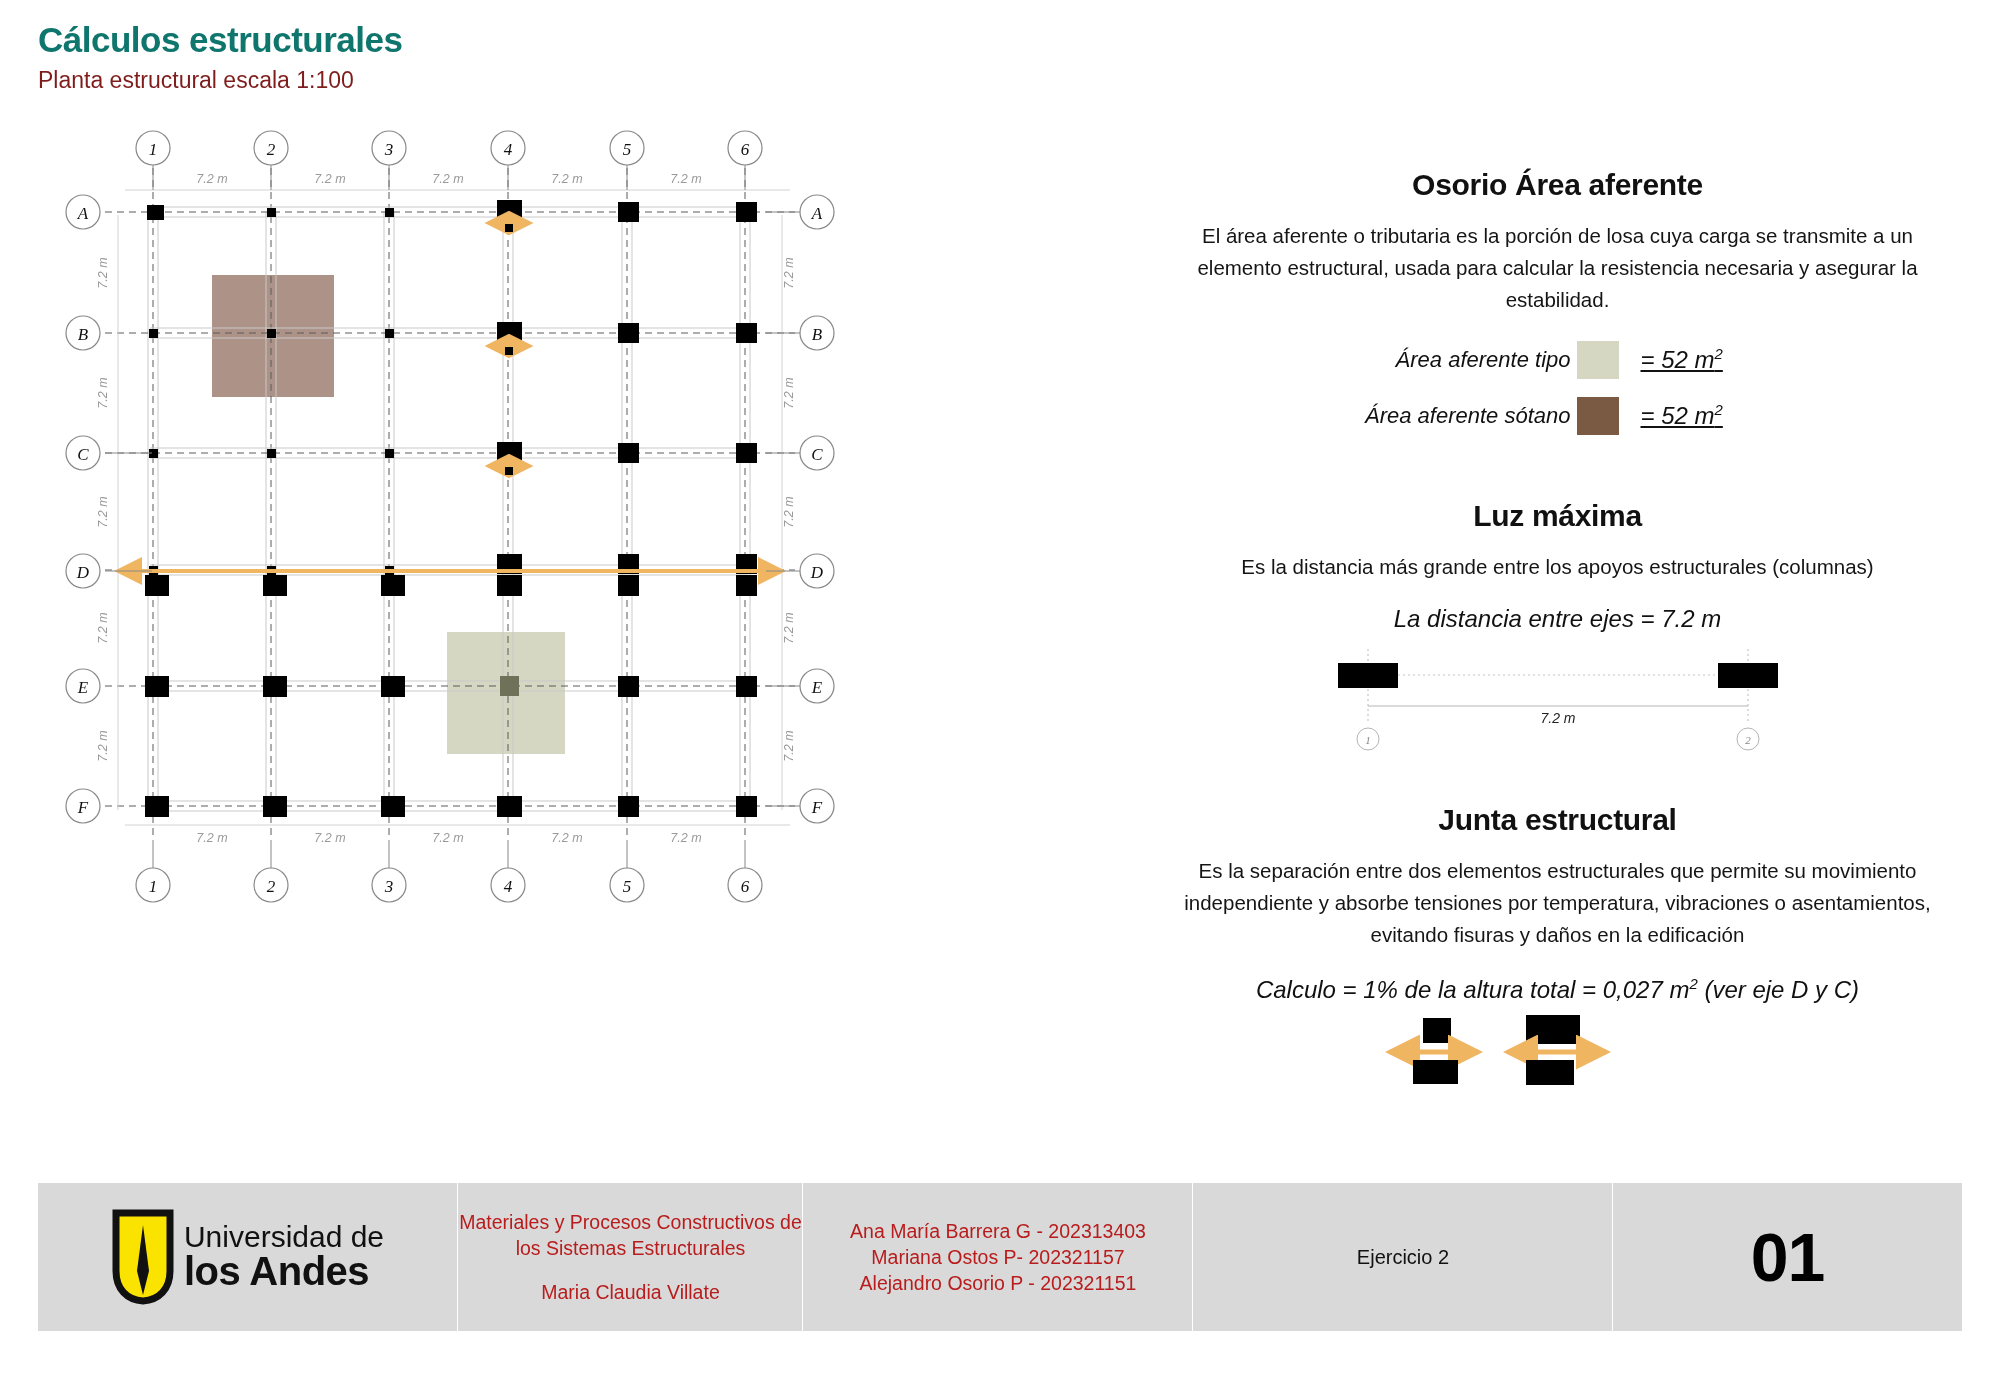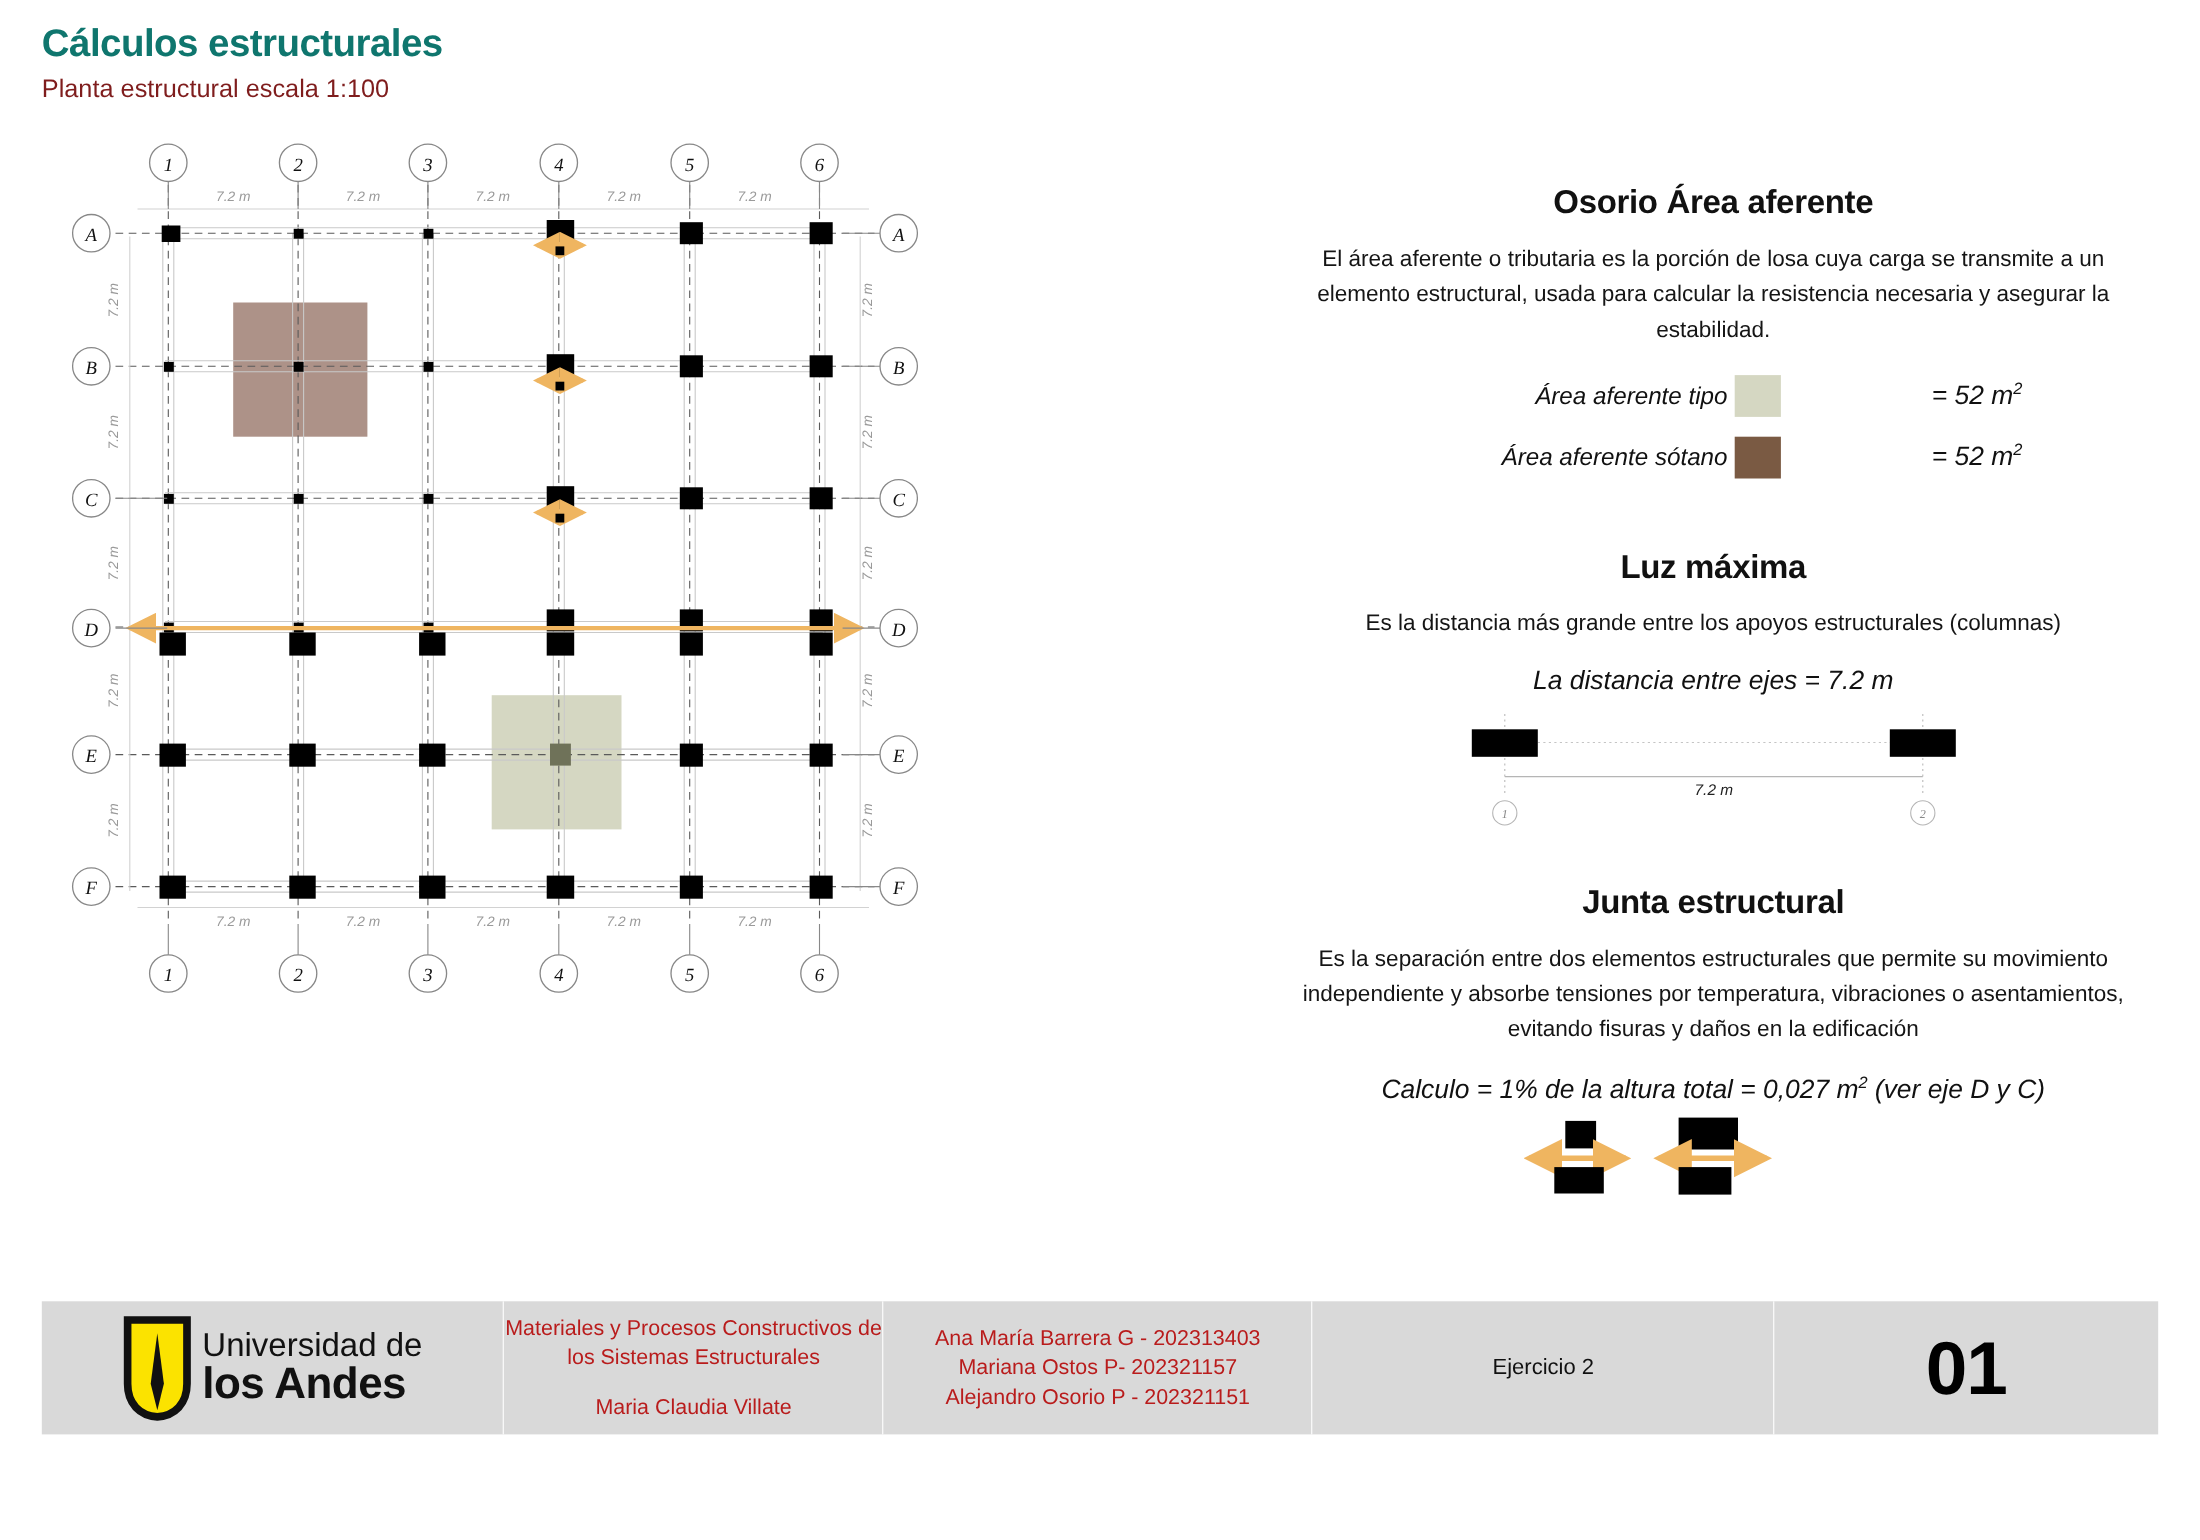"= 52 m2" .legend-value { text-align: right -> left; text-decoration: none -> underline }
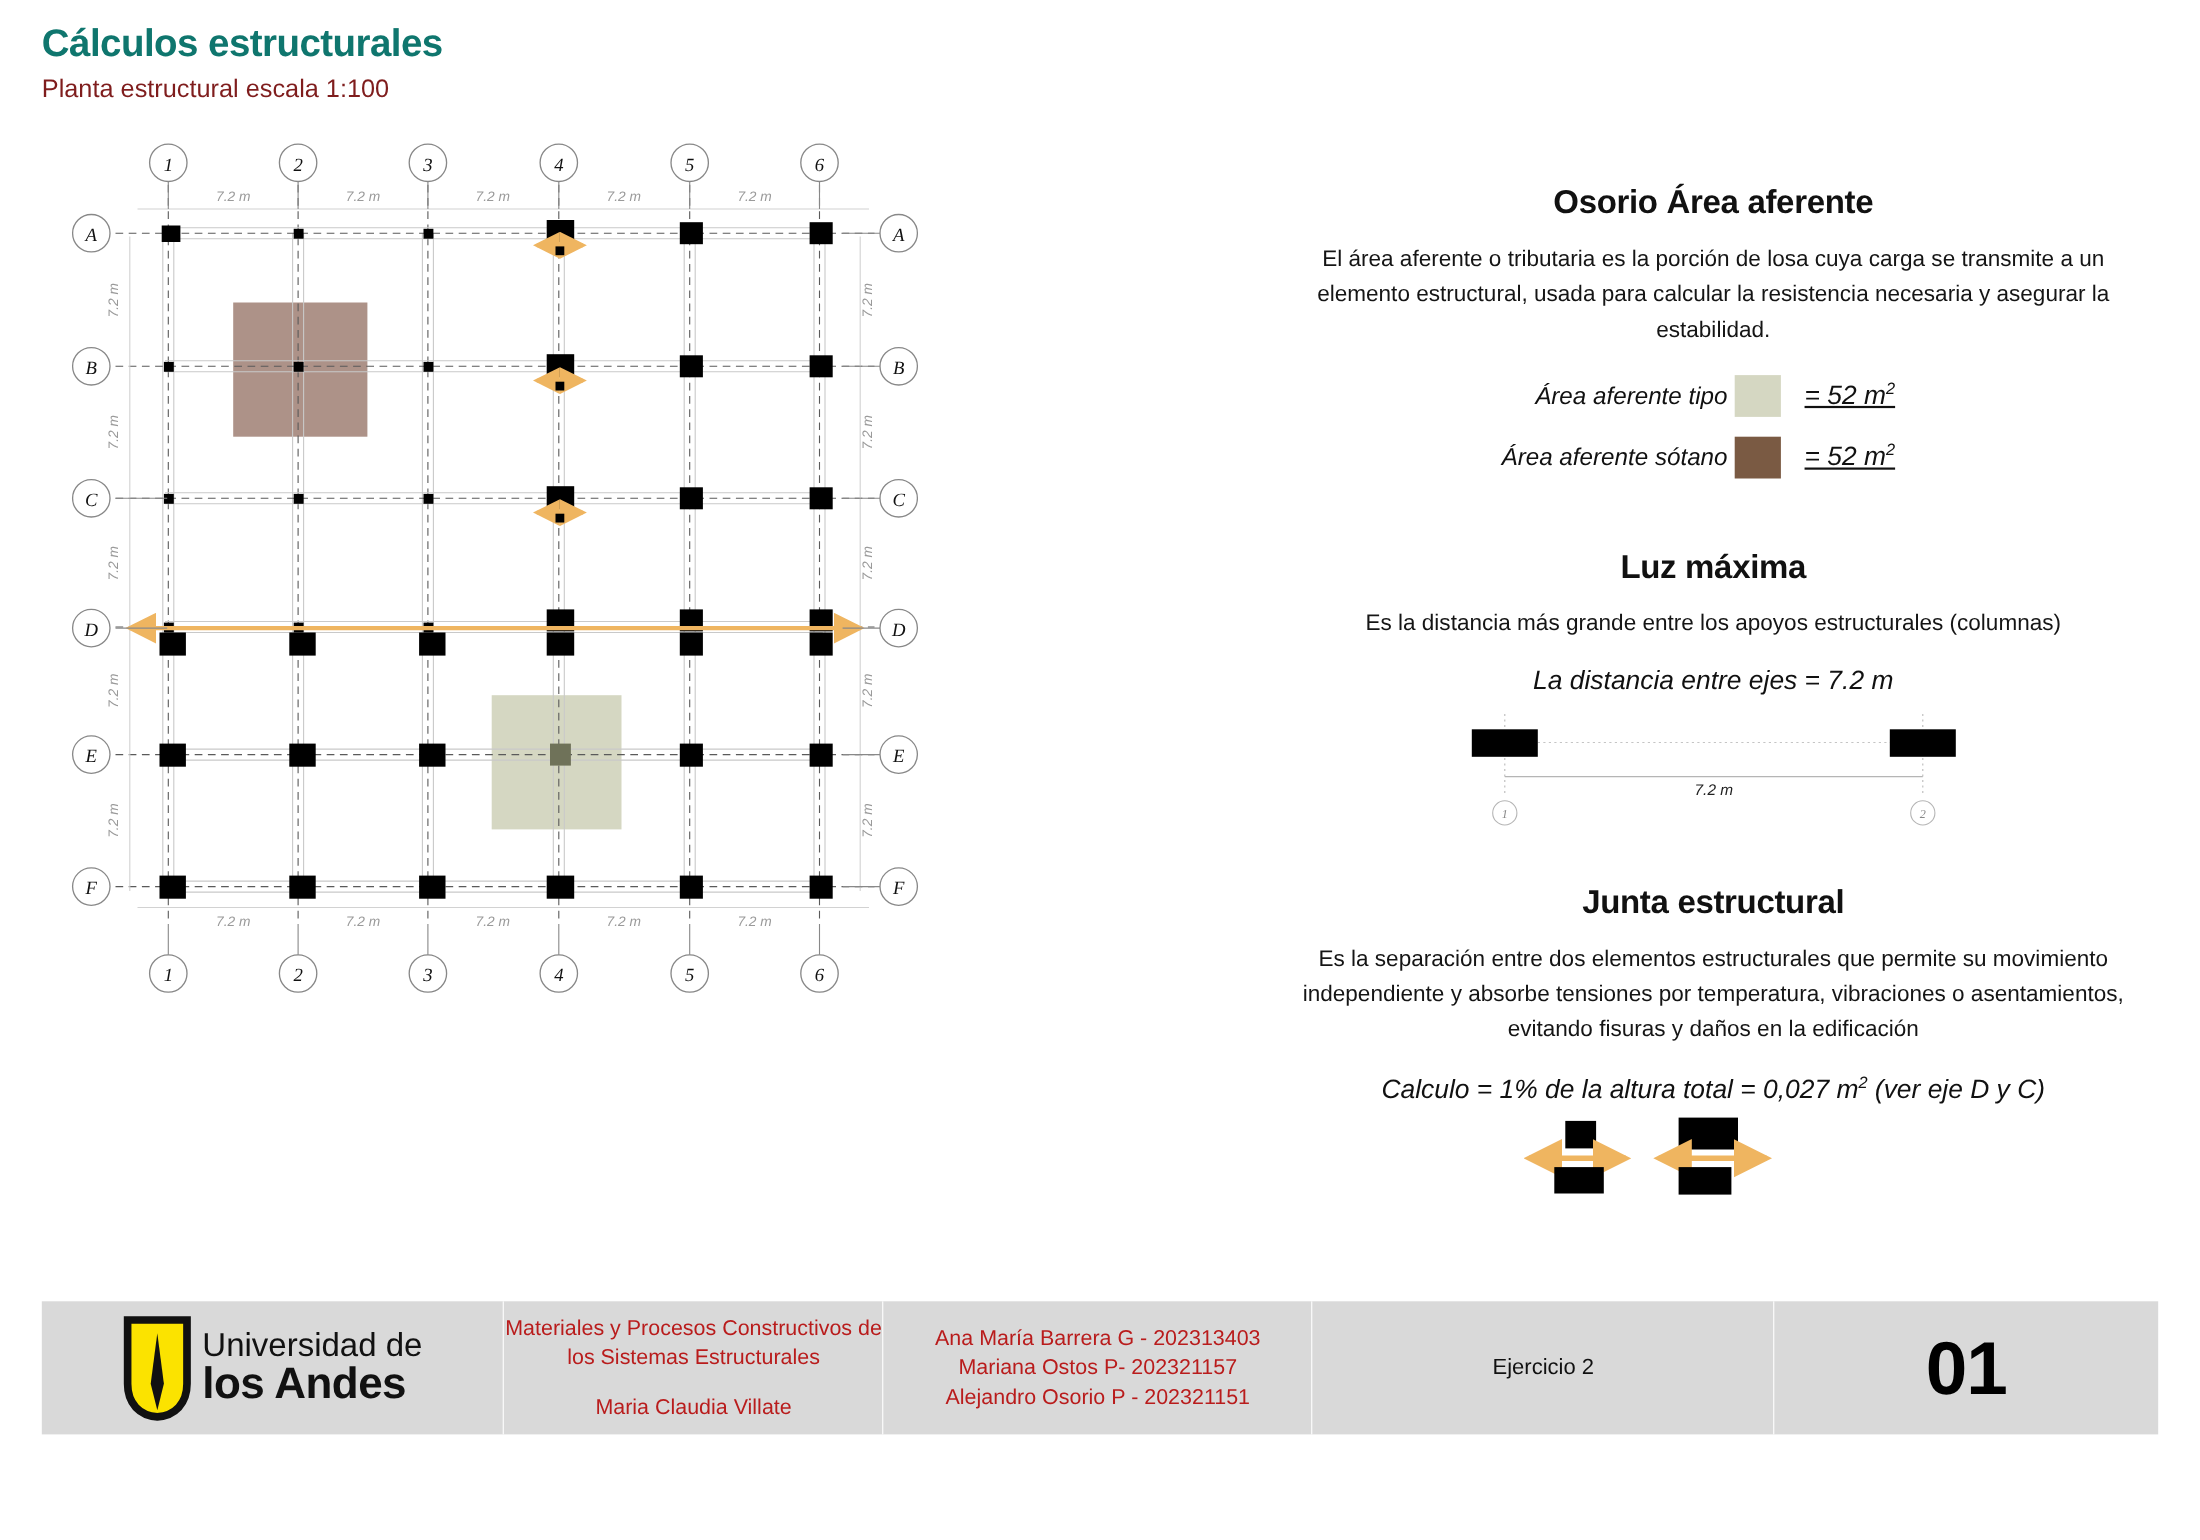"Universidad de" #footer { height: 121px -> 148px }
